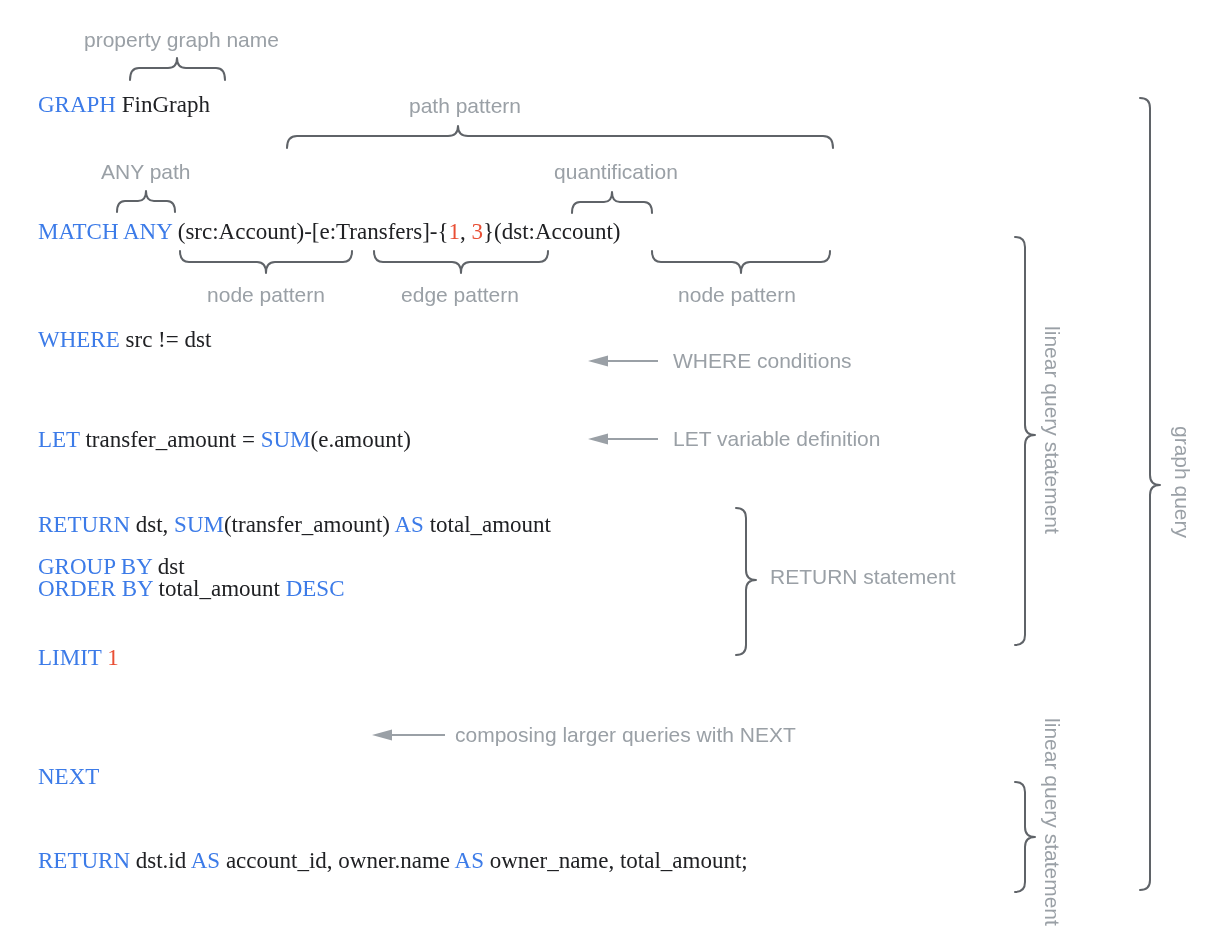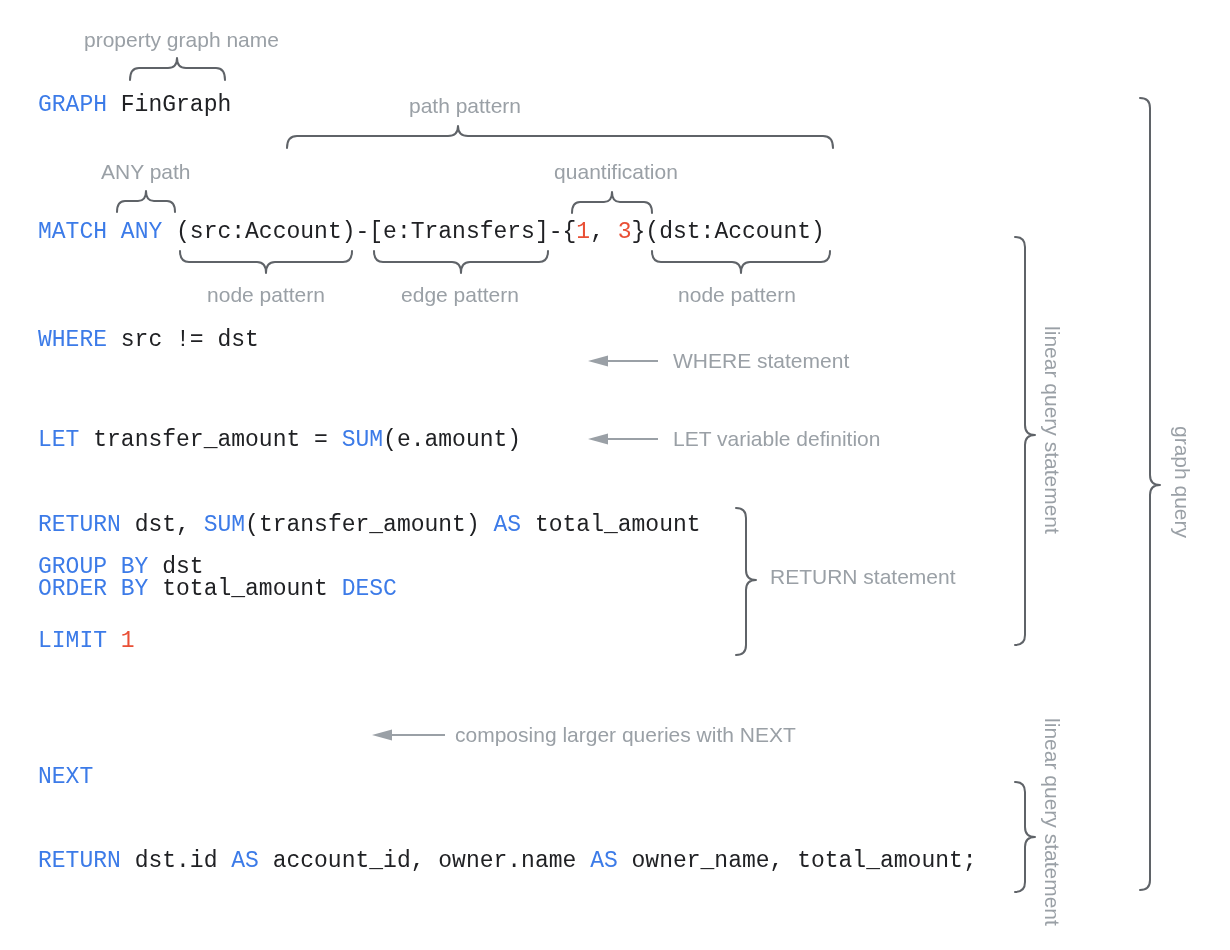"GRAPH FinGraph" .code { font-family: Liberation Mono, monospace -> Liberation Serif, serif }
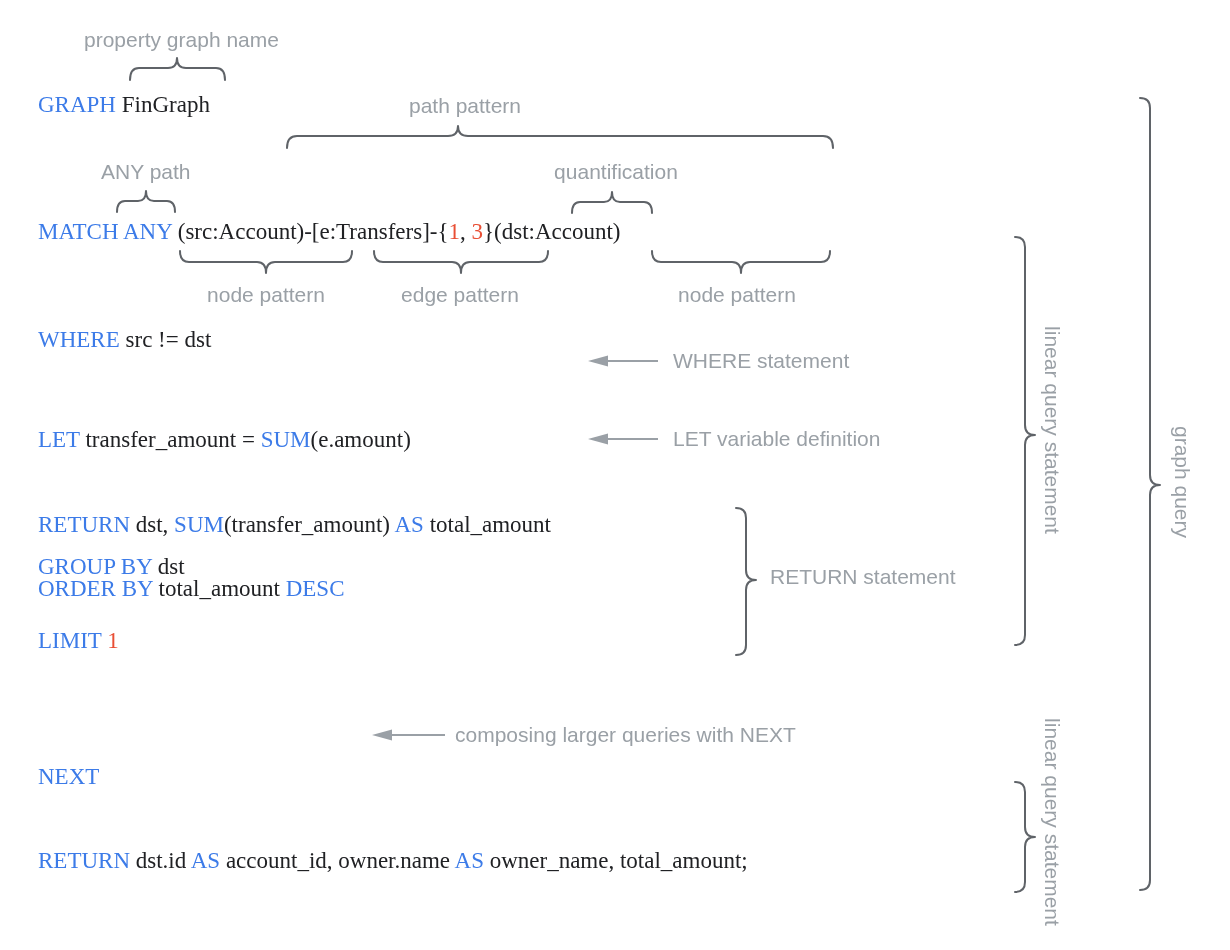"WHERE statement" div.lbl { text: statement -> conditions }
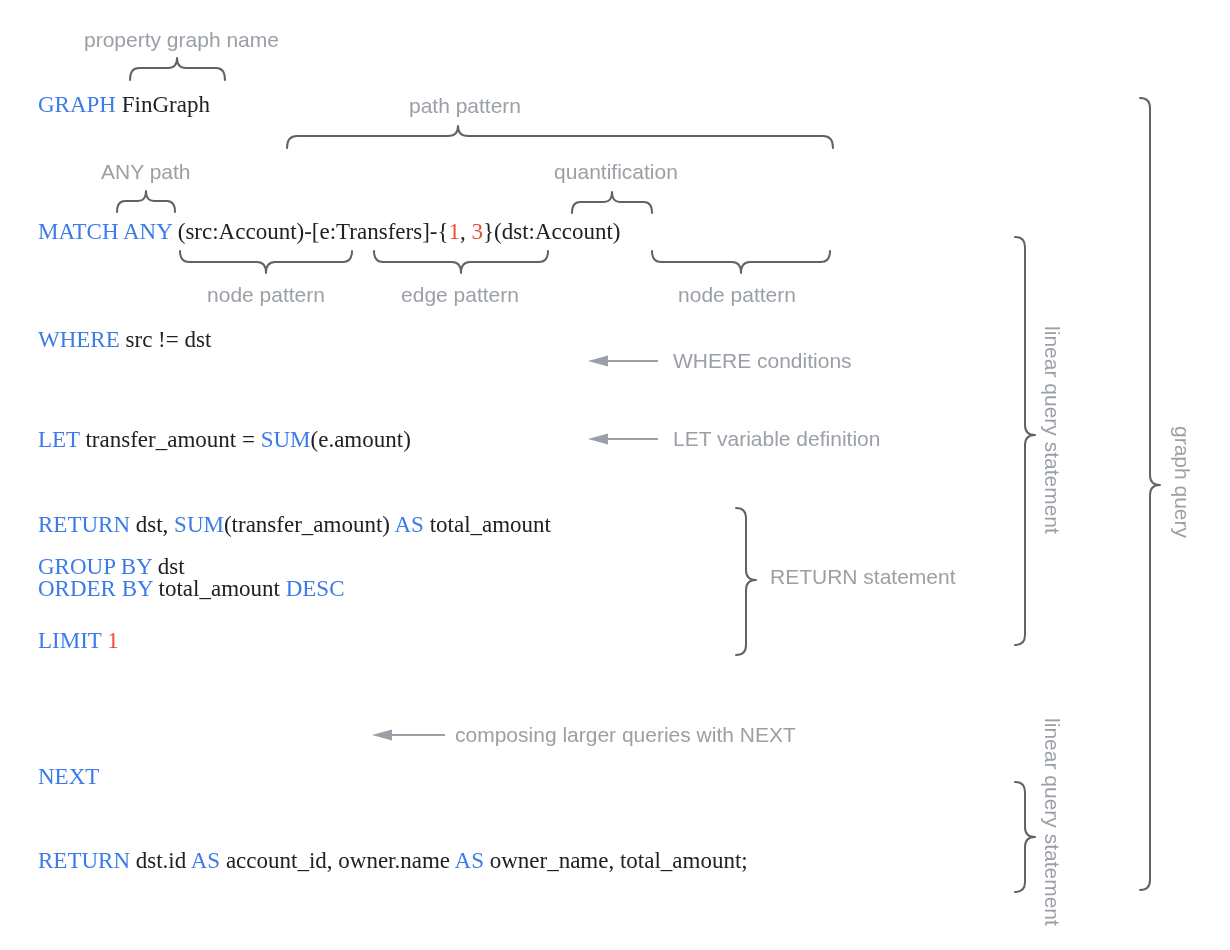"LIMIT 1" div.code { top: 628px -> 645px }
